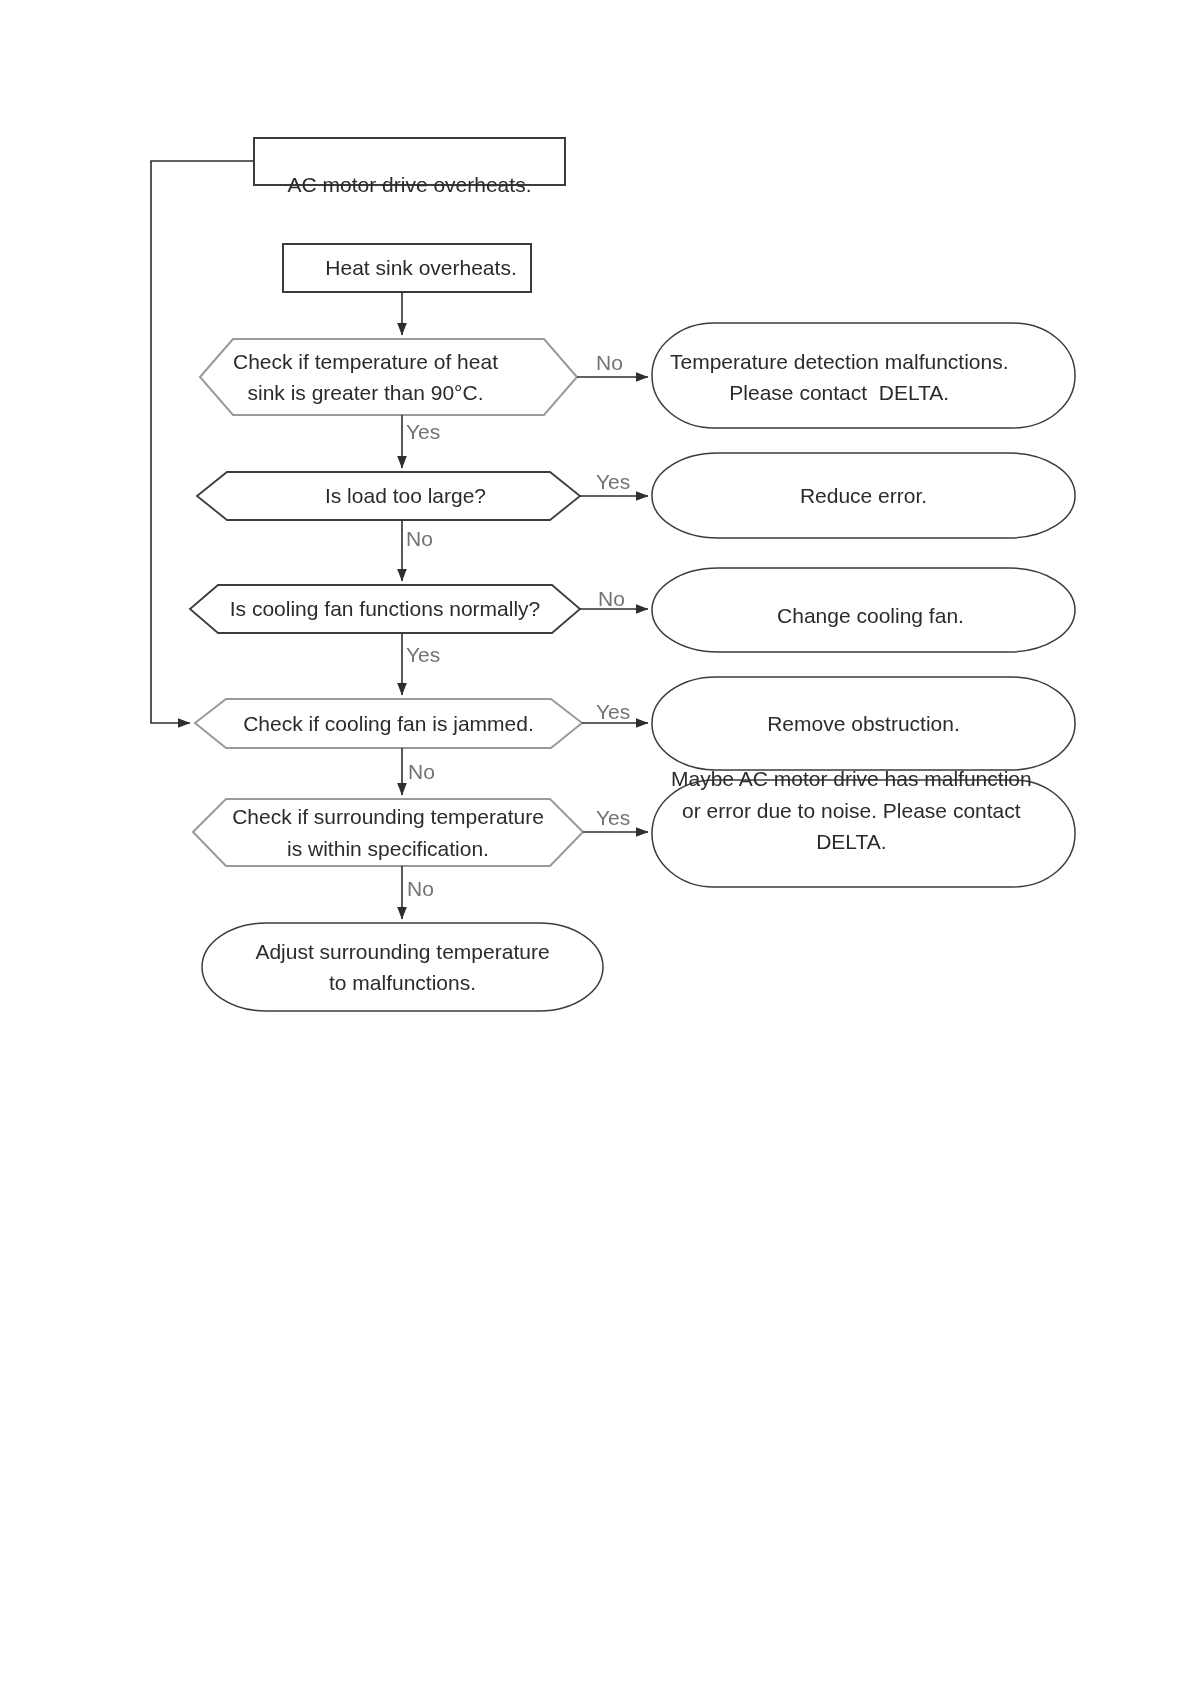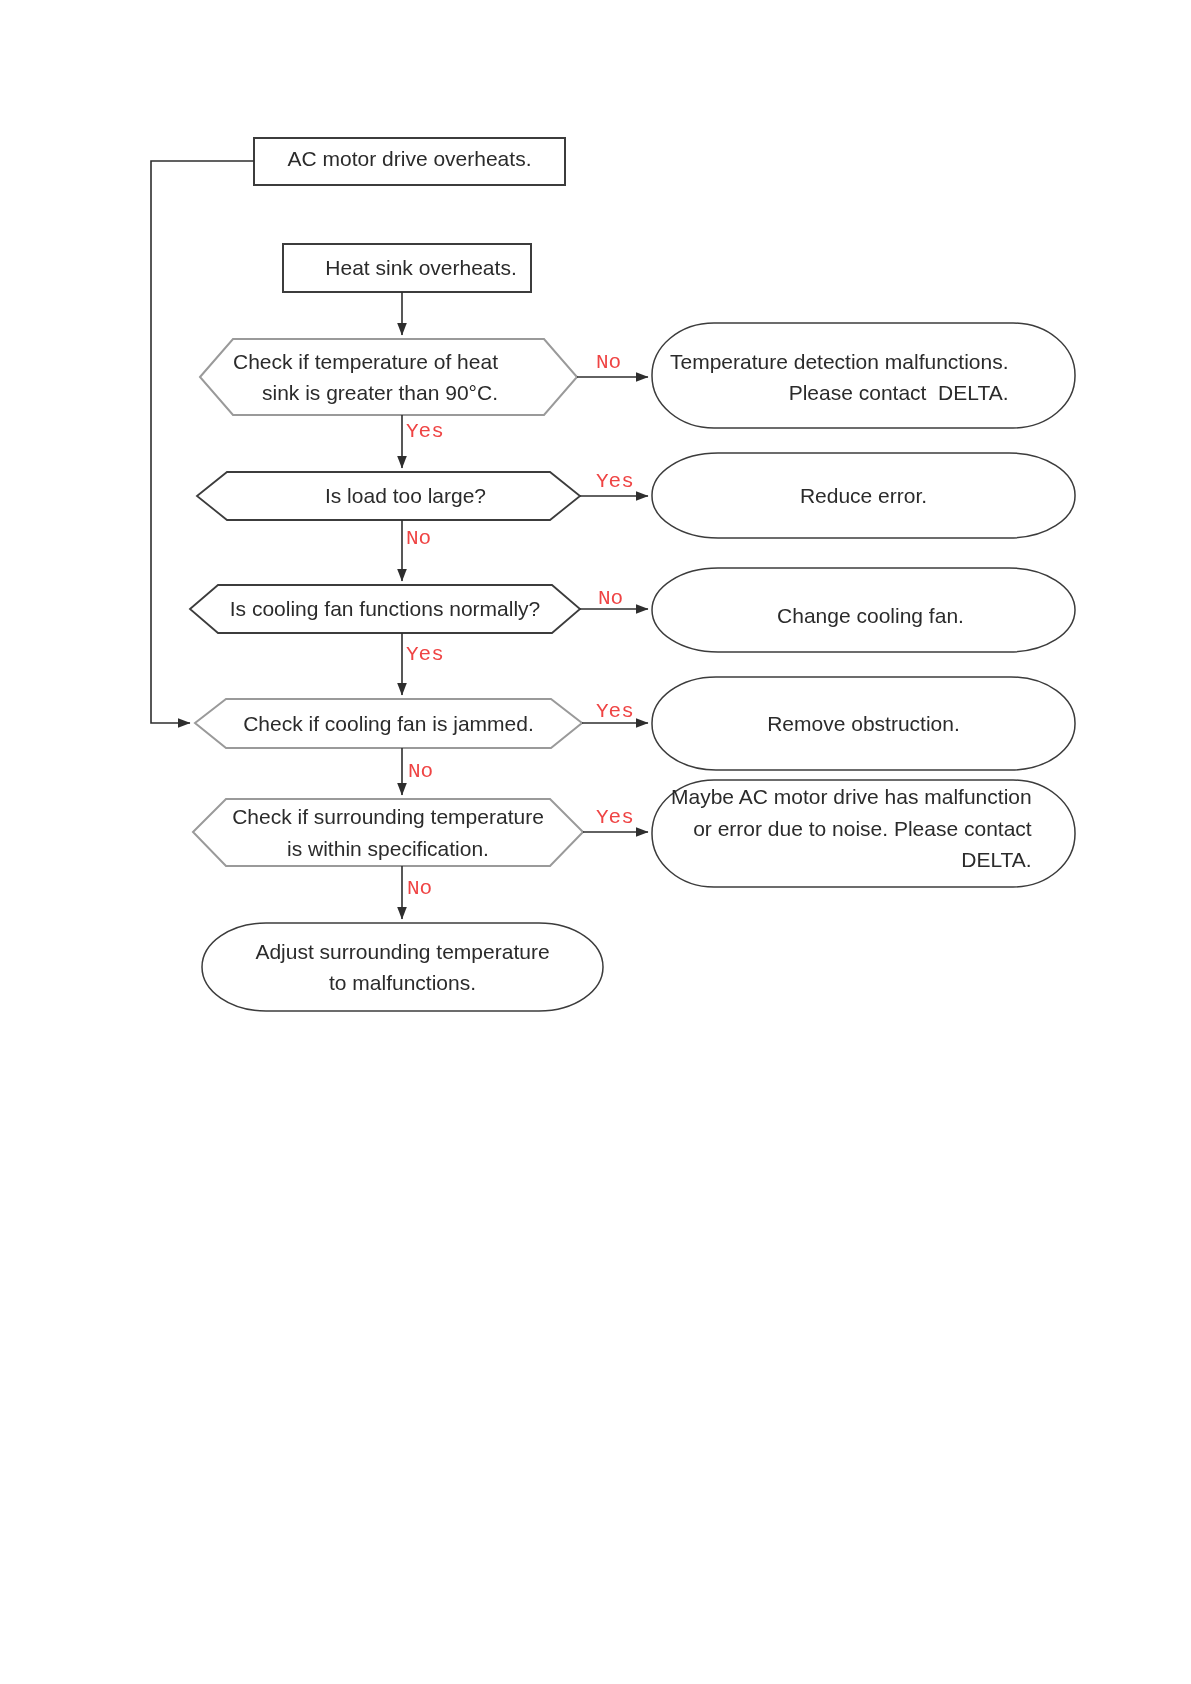"AC motor drive overheats." div.lbl { top: 128px -> 154px }
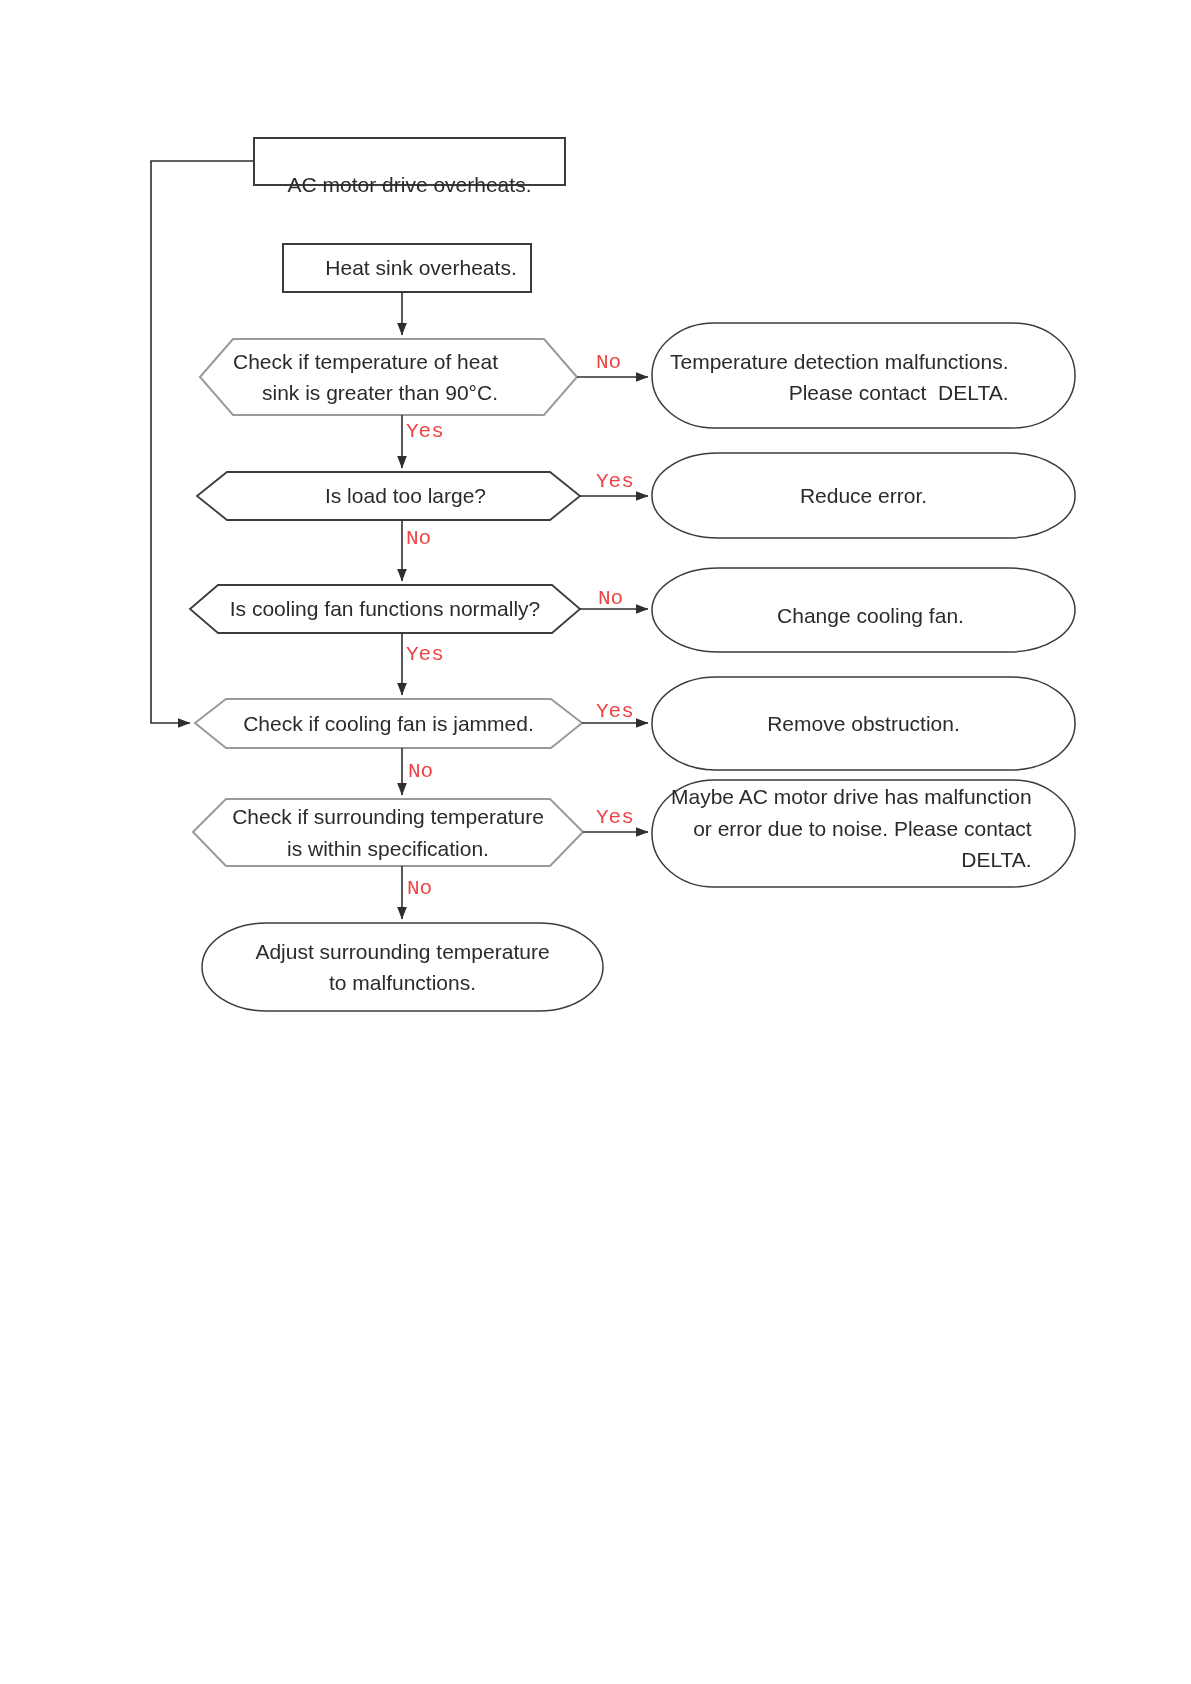"Check if temperature of heat" .lbl.left { text-align: right -> center }
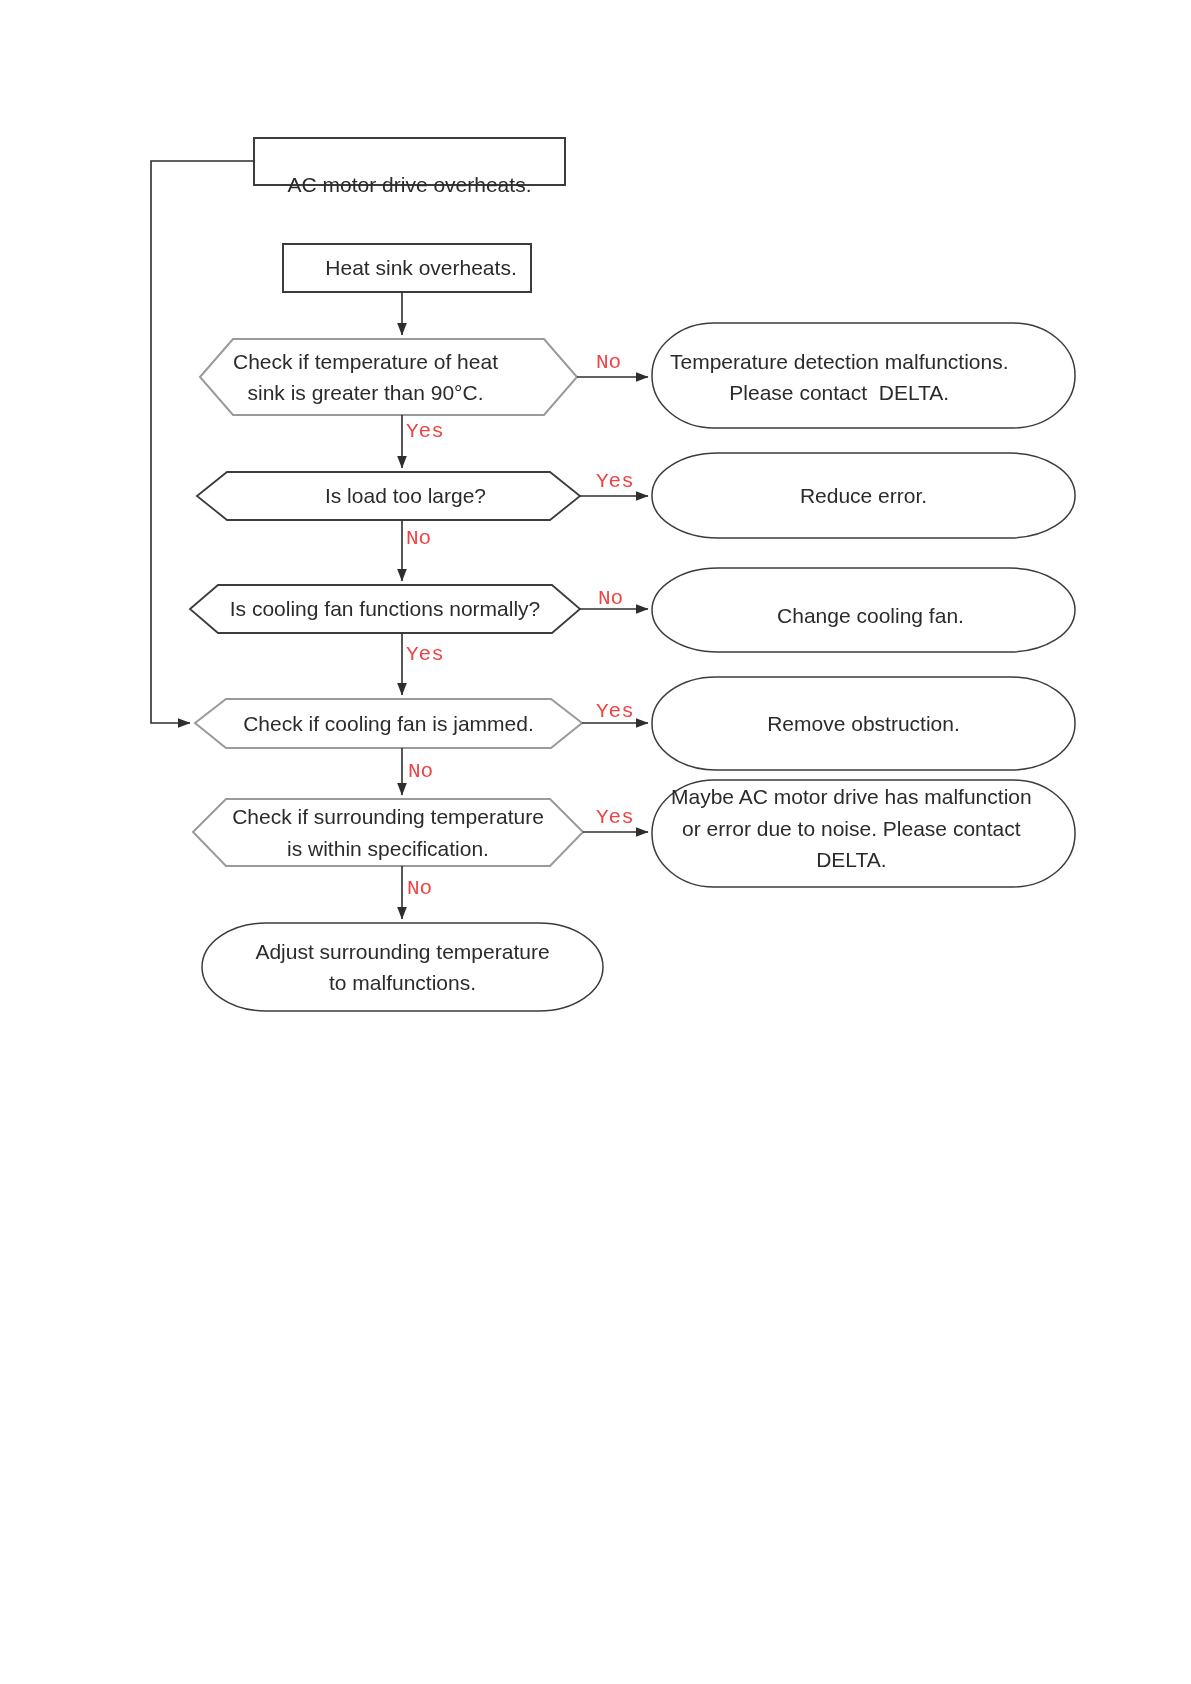"No" .edge-lbl { color: #ef4444 -> #737373; font-family: Liberation Mono, monospace -> none }
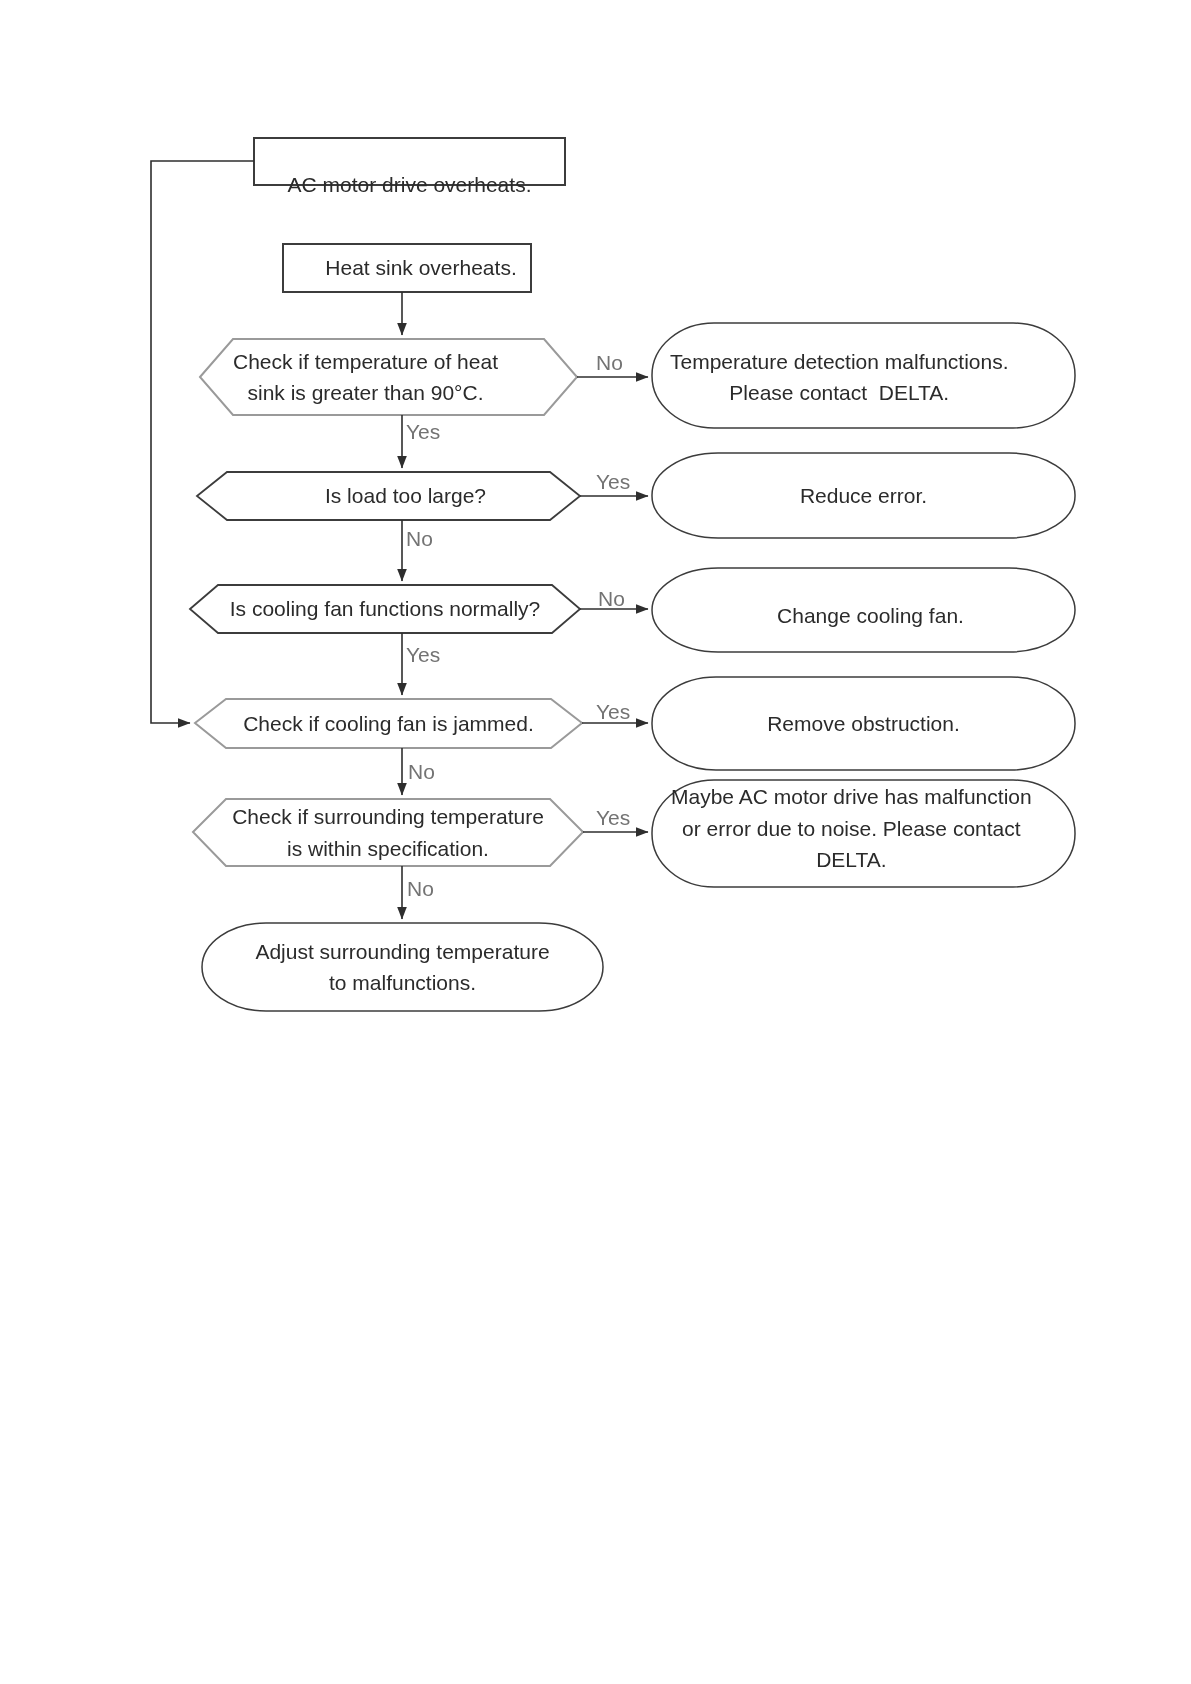"Maybe AC motor drive has" div.lbl { top: 776px -> 758px }
